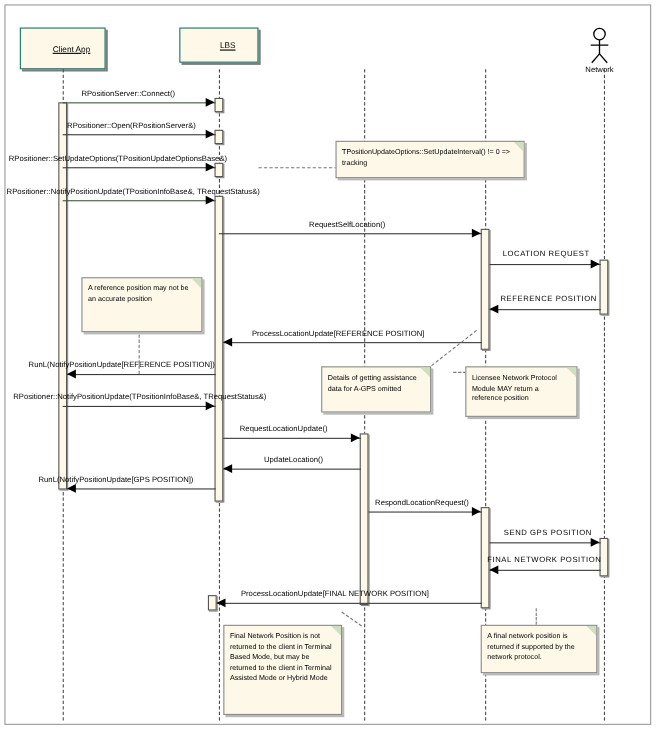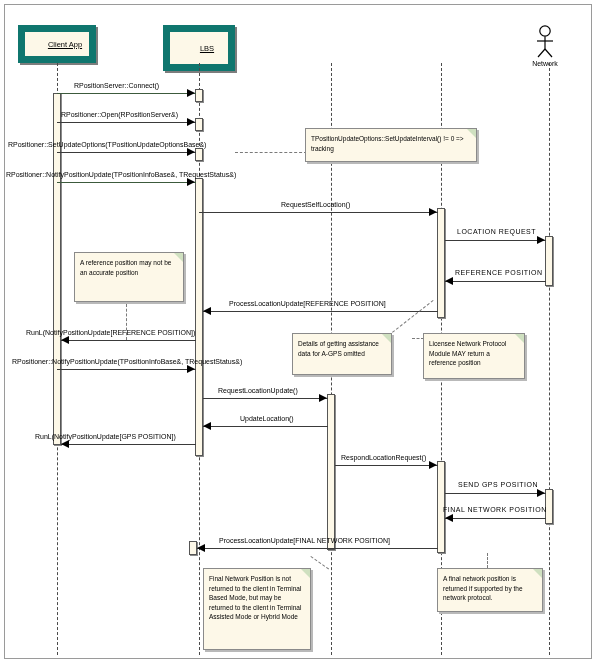"Client App" .lifebox { border: 7px solid #0f766e -> 1px solid #0f766e }
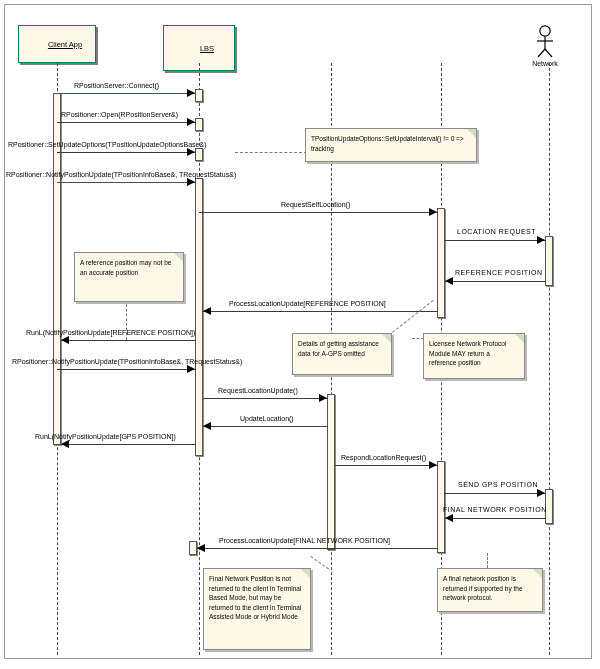"LBS" div.lifebox { height: 46px -> 32px }
